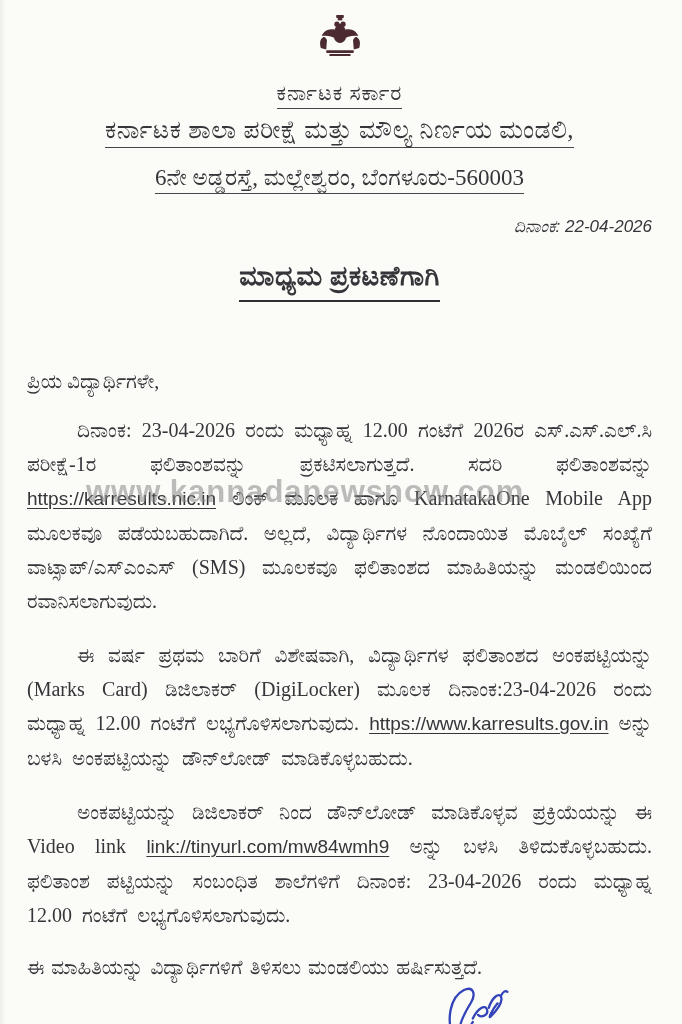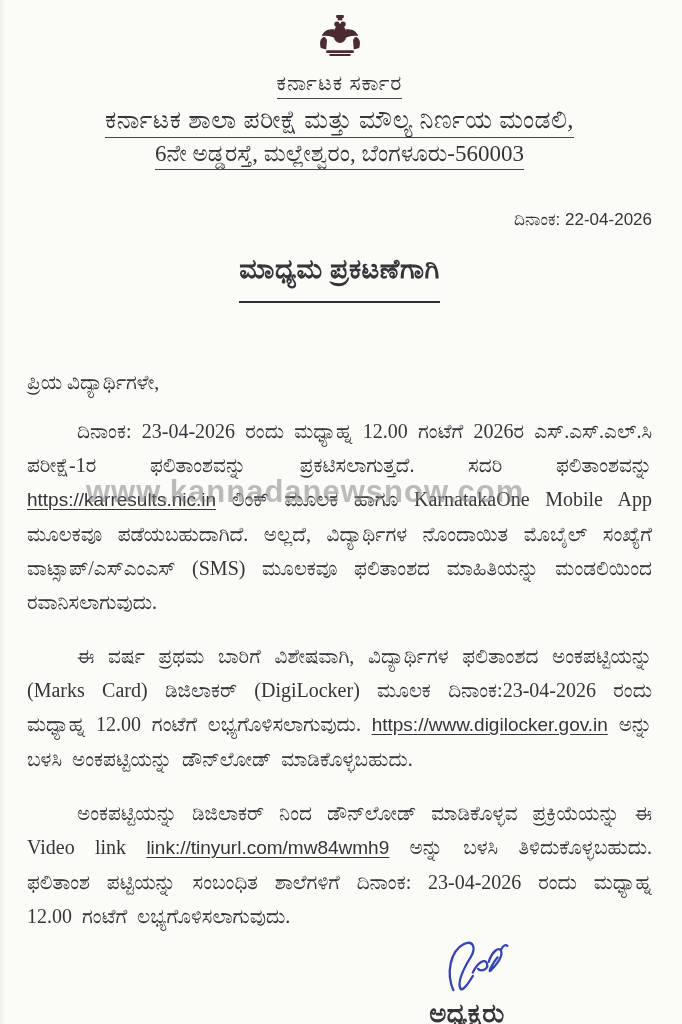"ಕರ್ನಾಟಕ ಸರ್ಕಾರ" .hdr-gov { margin-top: 7px -> 17px }
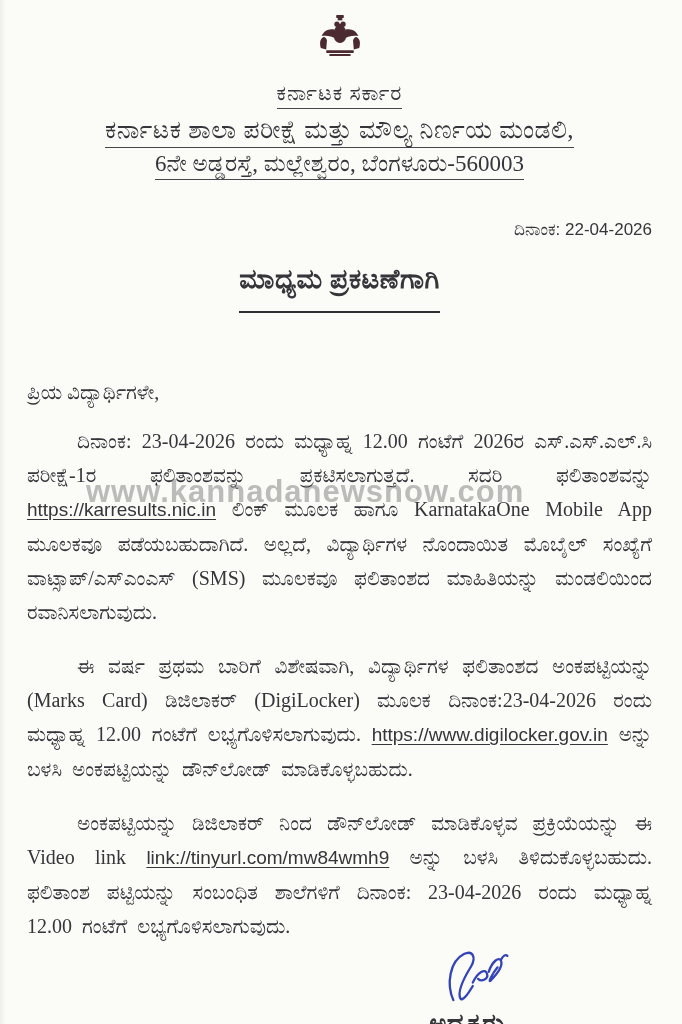"6ನೇ ಅಡ್ಡರಸ್ತೆ, ಮಲ್ಲೇಶ್ವರಂ," .hdr-addr { margin-top: 3px -> 17px }
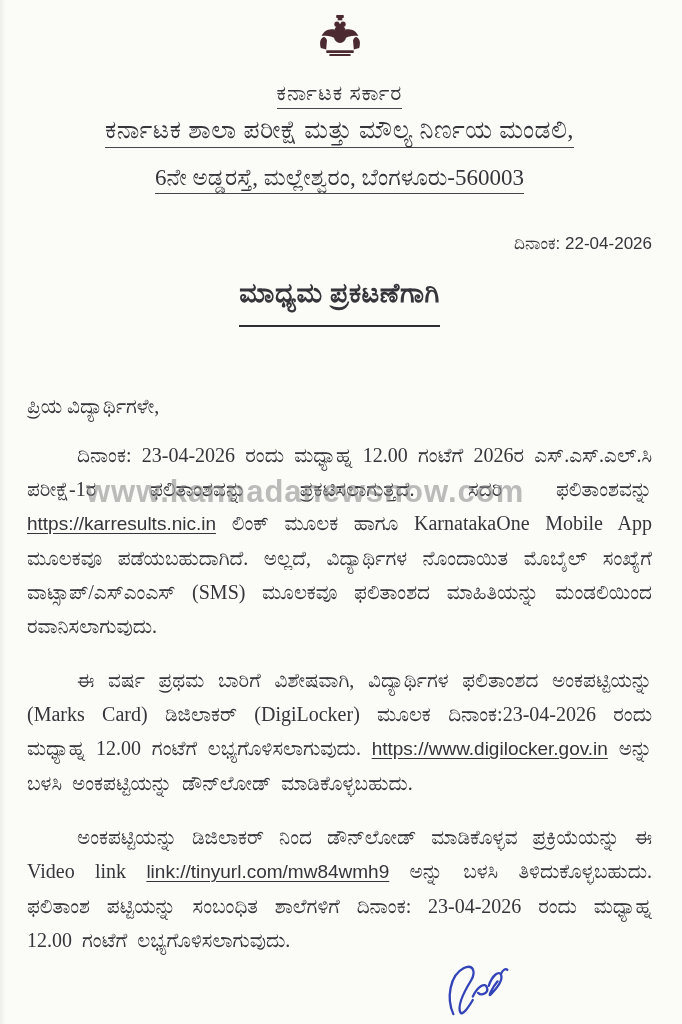"ದಿನಾಂಕ: 22-04-2026" .date-row { font-style: none -> italic; margin-top: 40px -> 23px }
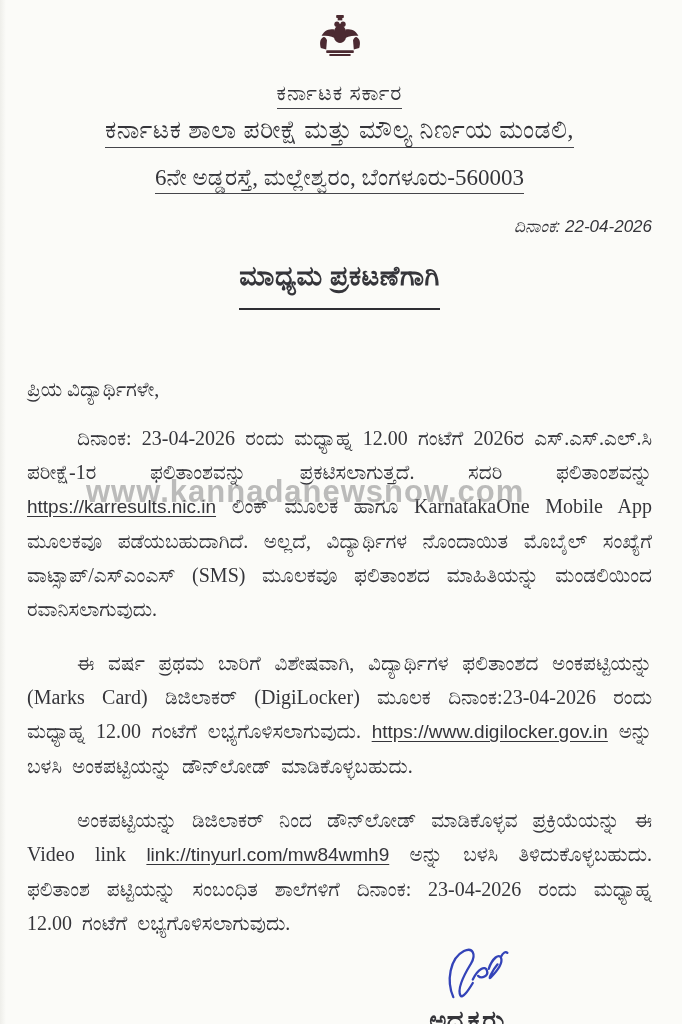"ಮಾಧ್ಯಮ ಪ್ರಕಟಣೆಗಾಗಿ" .doc-title span { padding-bottom: 16px -> 8px }
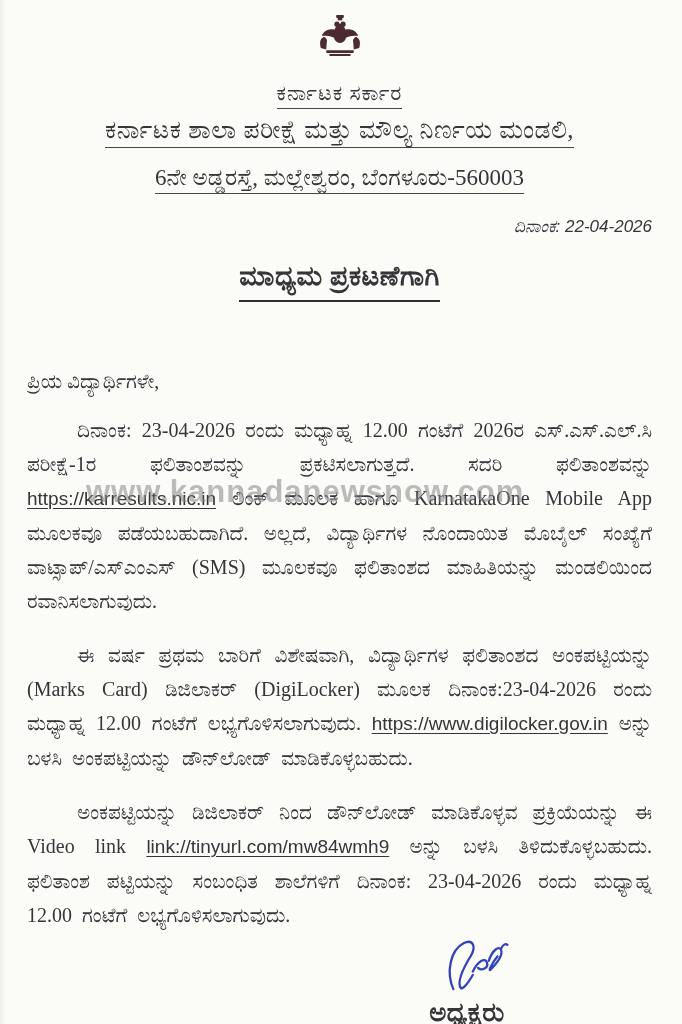"https://www.digilocker.gov.in" span.doc-link { text: https://www.digilocker.gov.in -> https://www.karresults.gov.in }
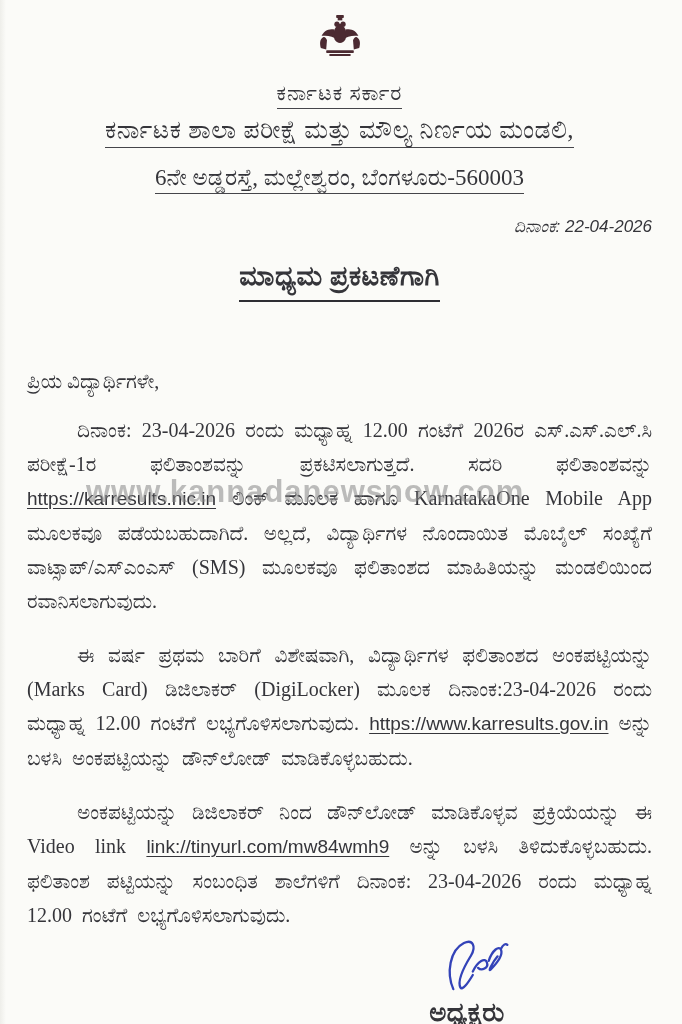"ಈ ಮಾಹಿತಿಯನ್ನು ವಿದ್ಯಾರ್ಥಿಗಳಿಗೆ ತಿಳಿಸಲು" div.closing { html: none -> <div>ಈ ಮಾಹಿತಿಯನ್ನು ವಿದ್ಯಾರ್ಥಿಗಳಿಗೆ ತಿಳಿಸಲು ಮಂಡಲಿಯು ಹರ್ಷಿಸುತ್ತದೆ.</div> }
